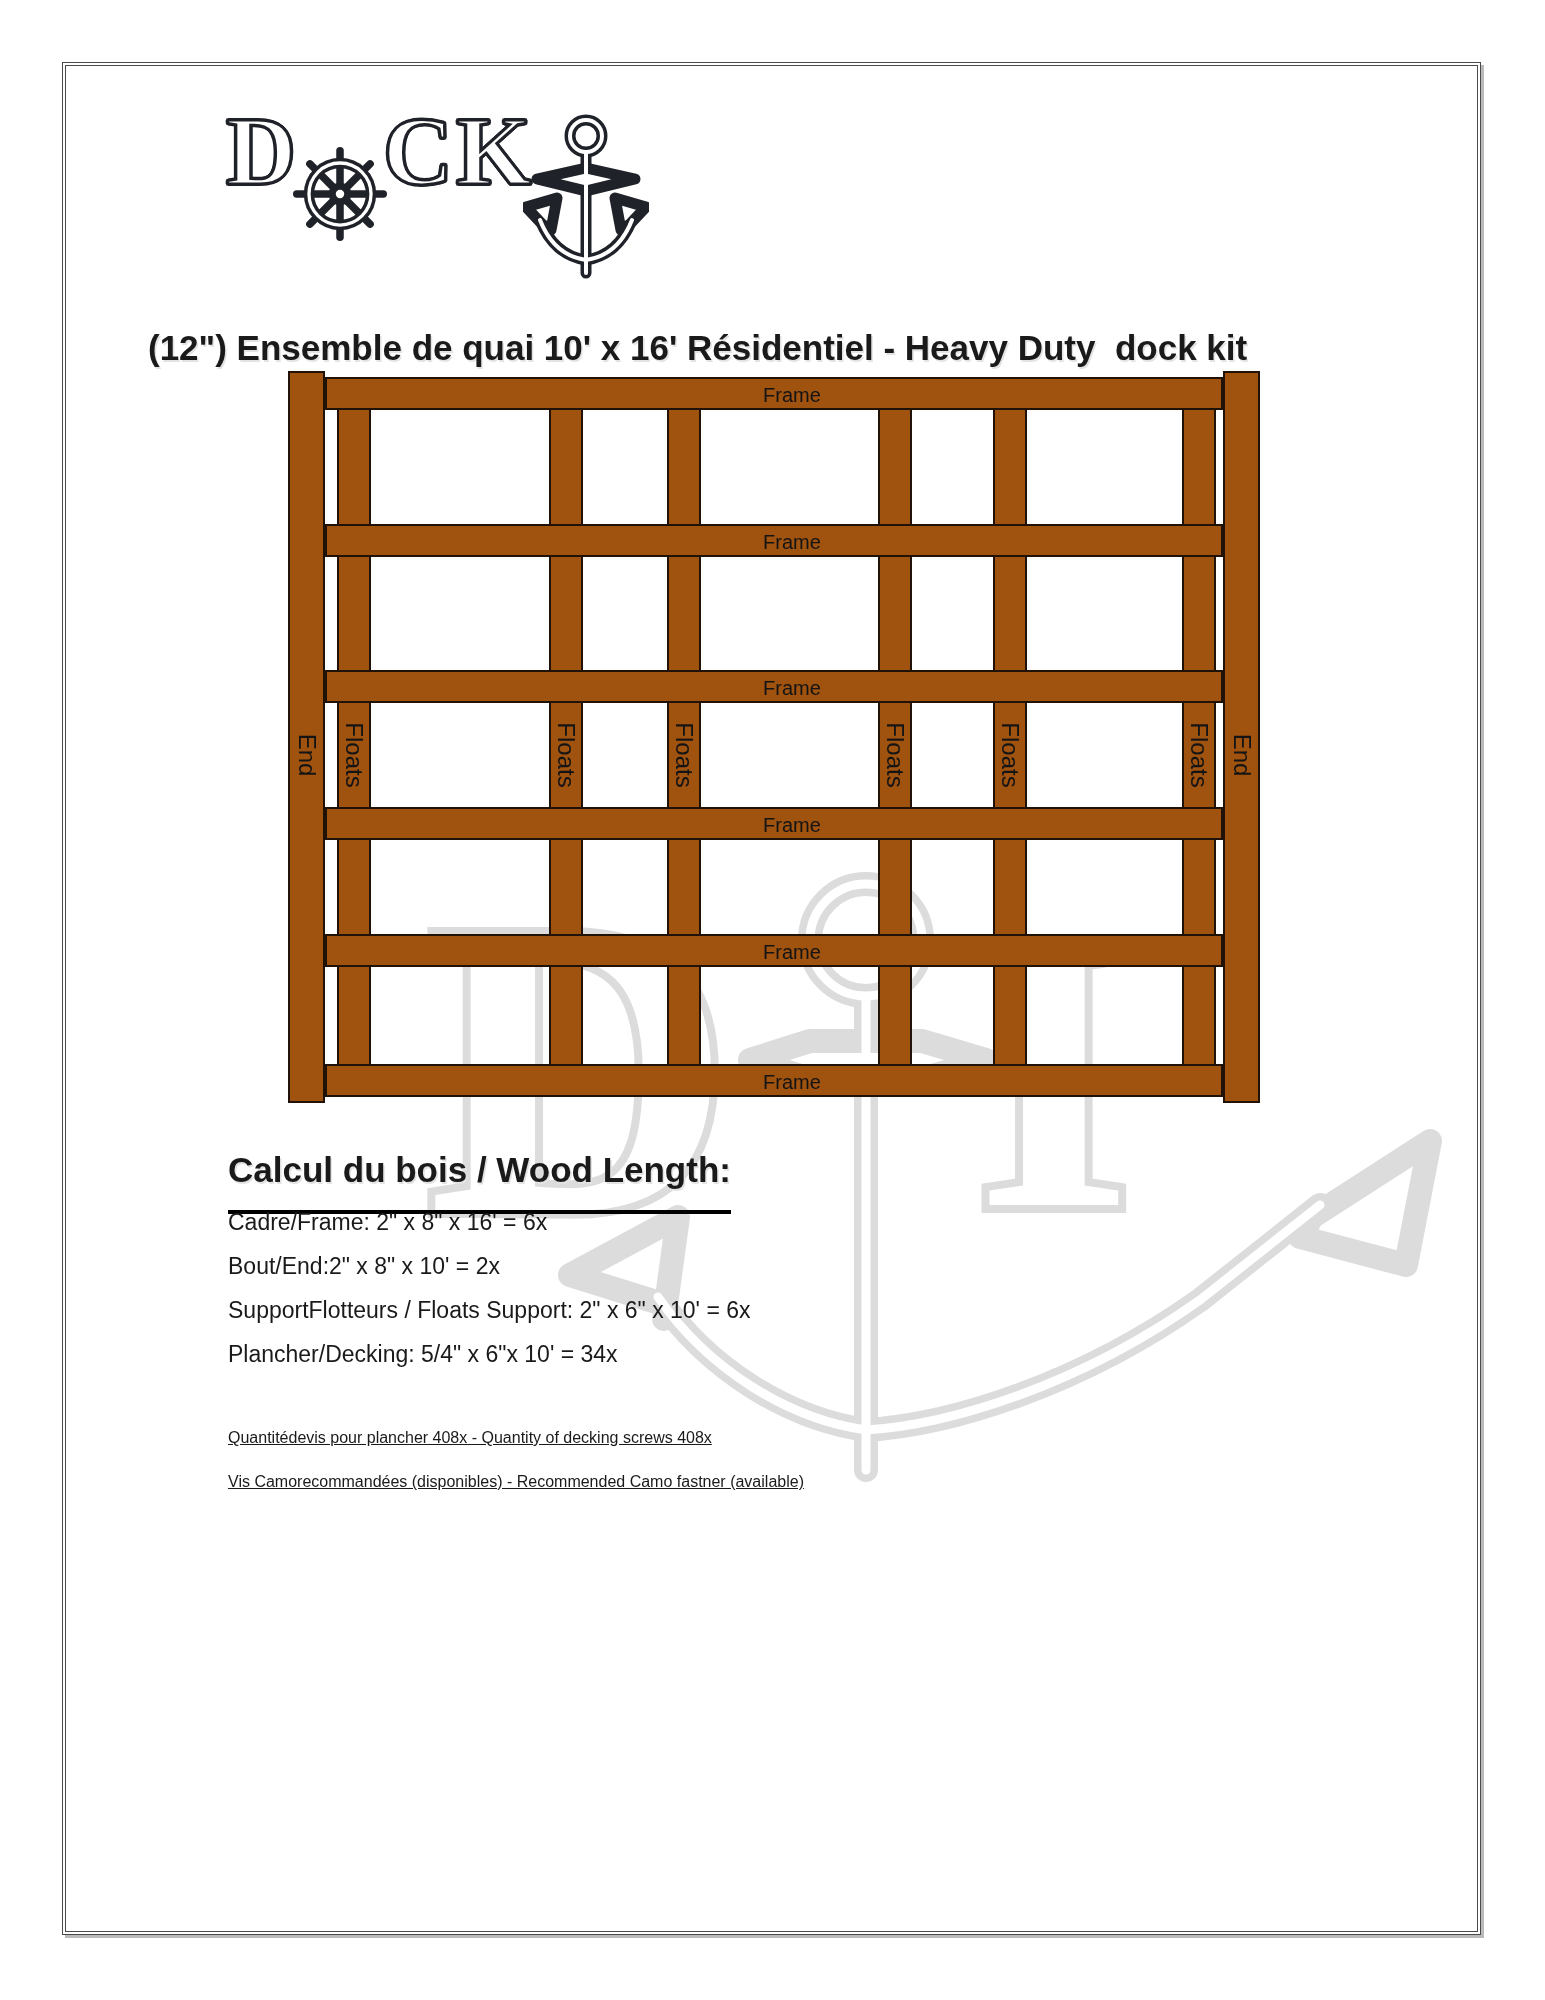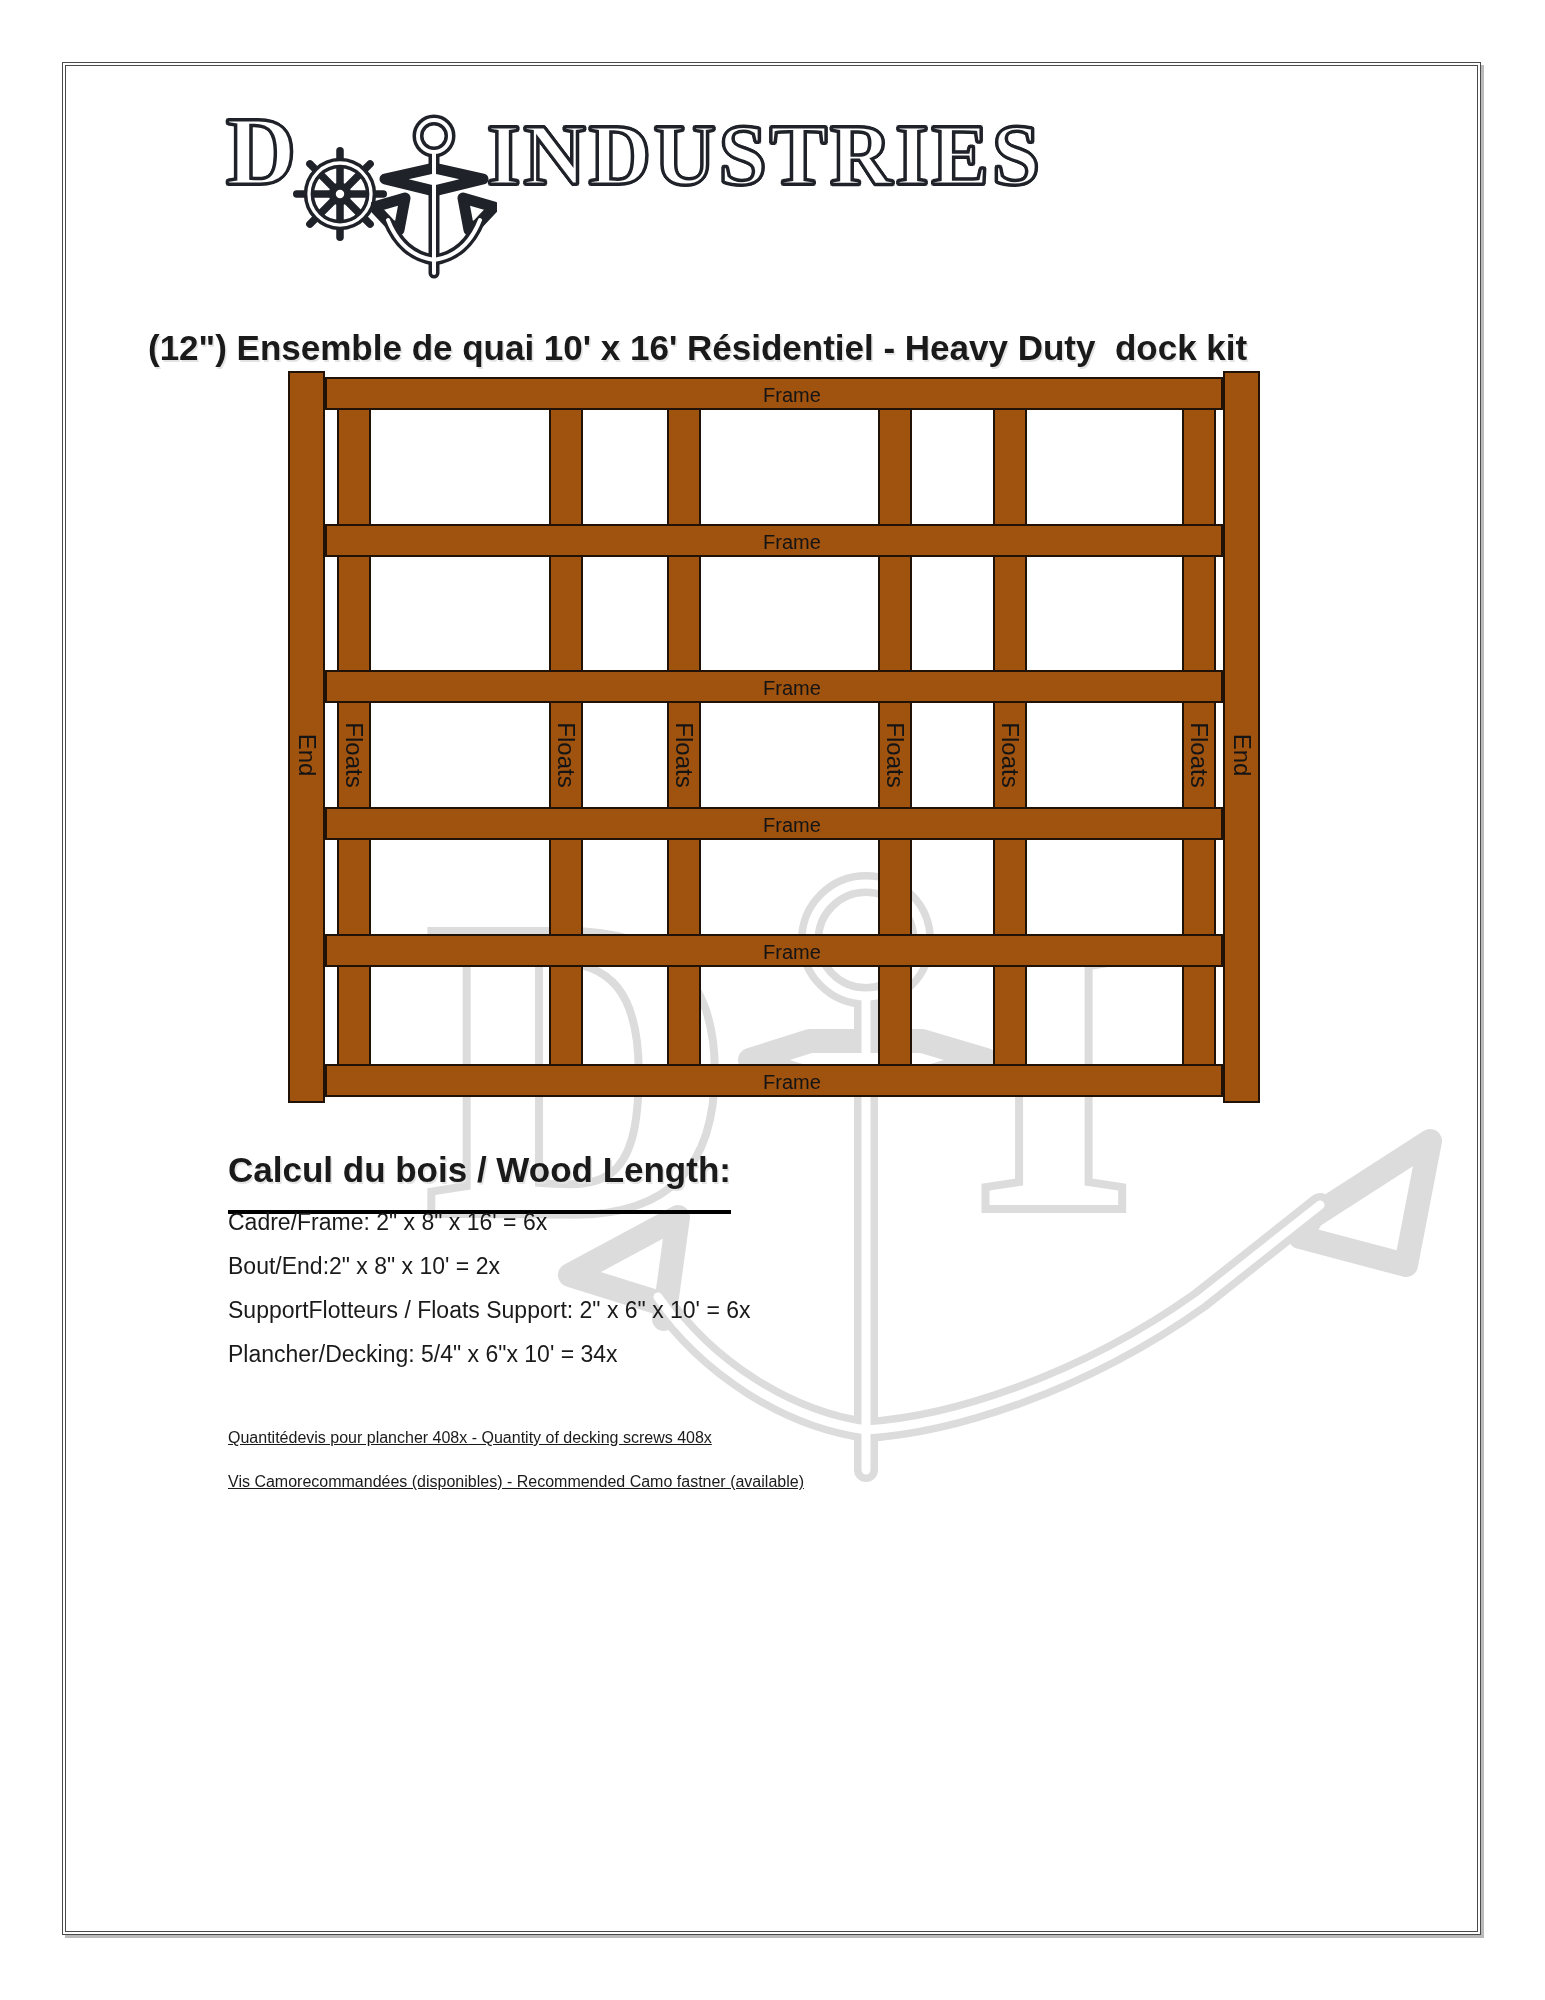"CK" span.big { html: none -> <span>CK</span> }
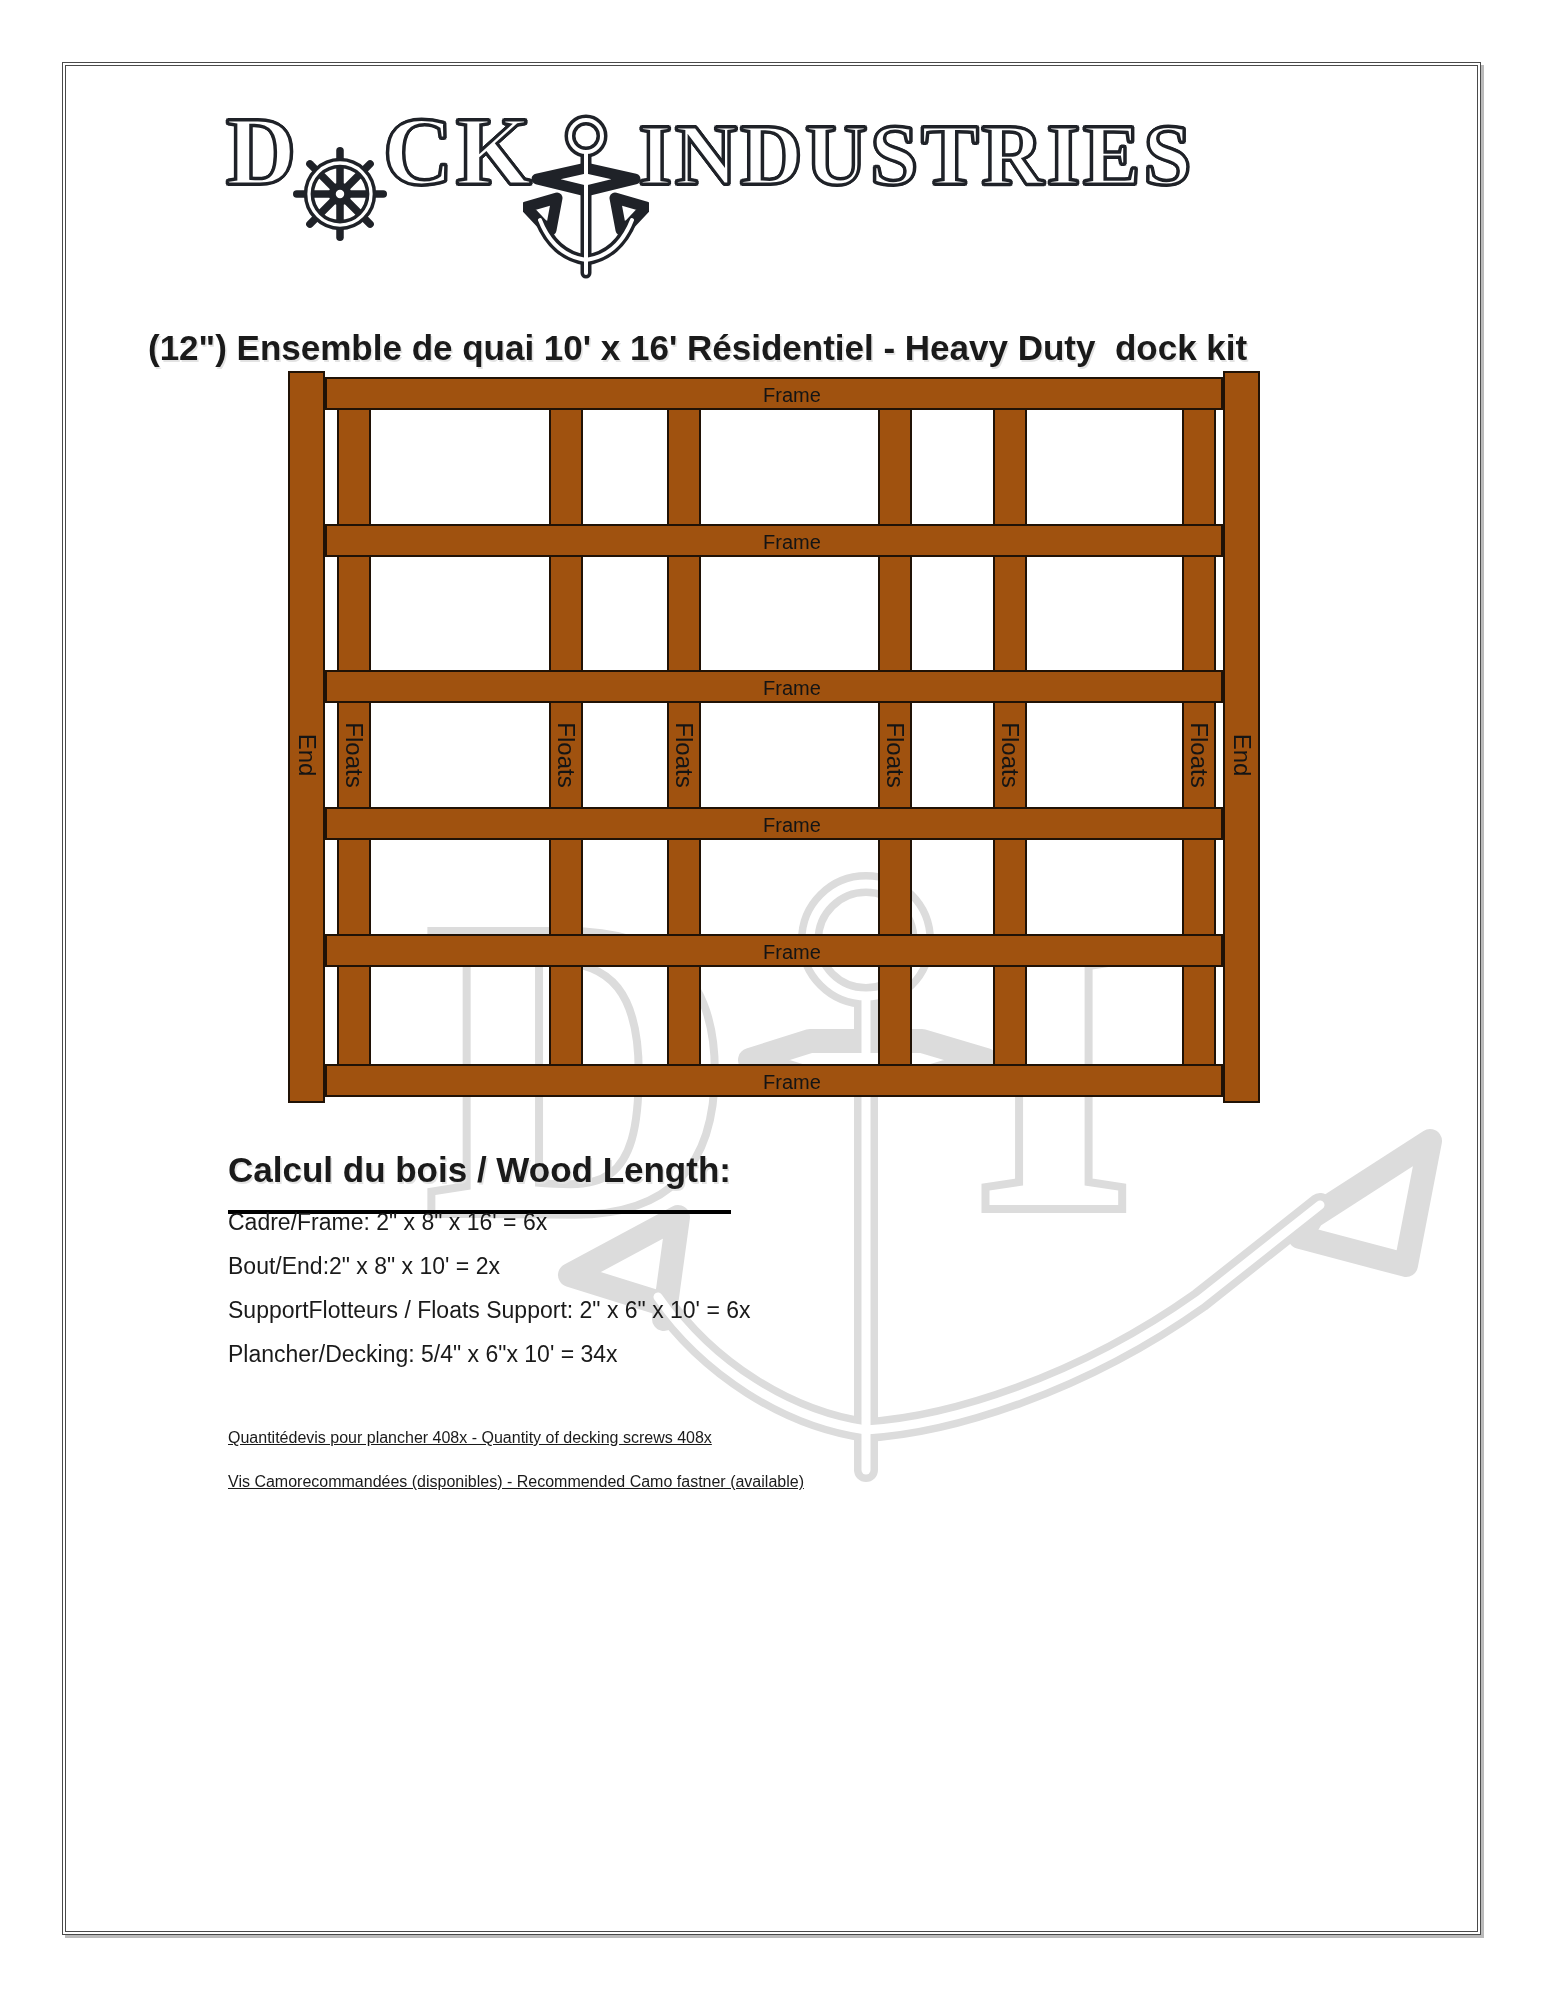"INDUSTRIES" span.small { html: <span>INDUSTRIES</span> -> none }
